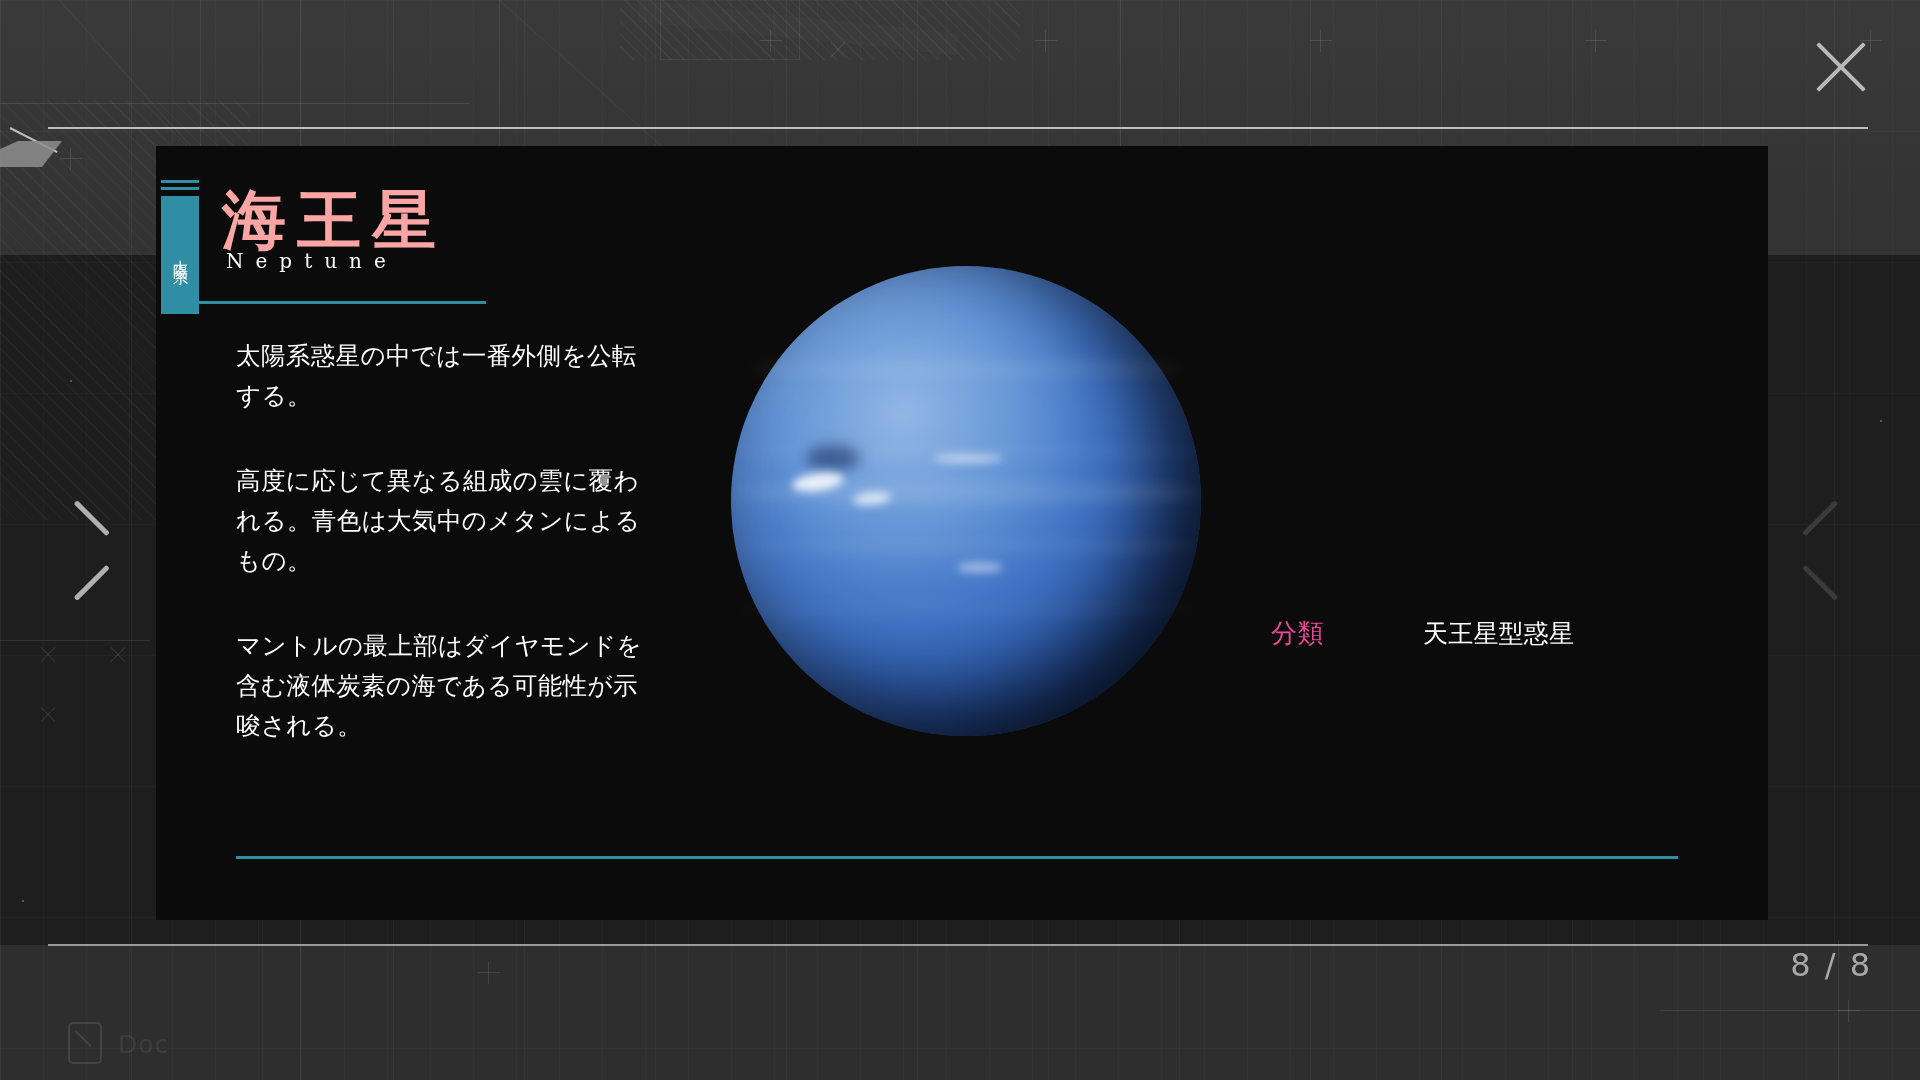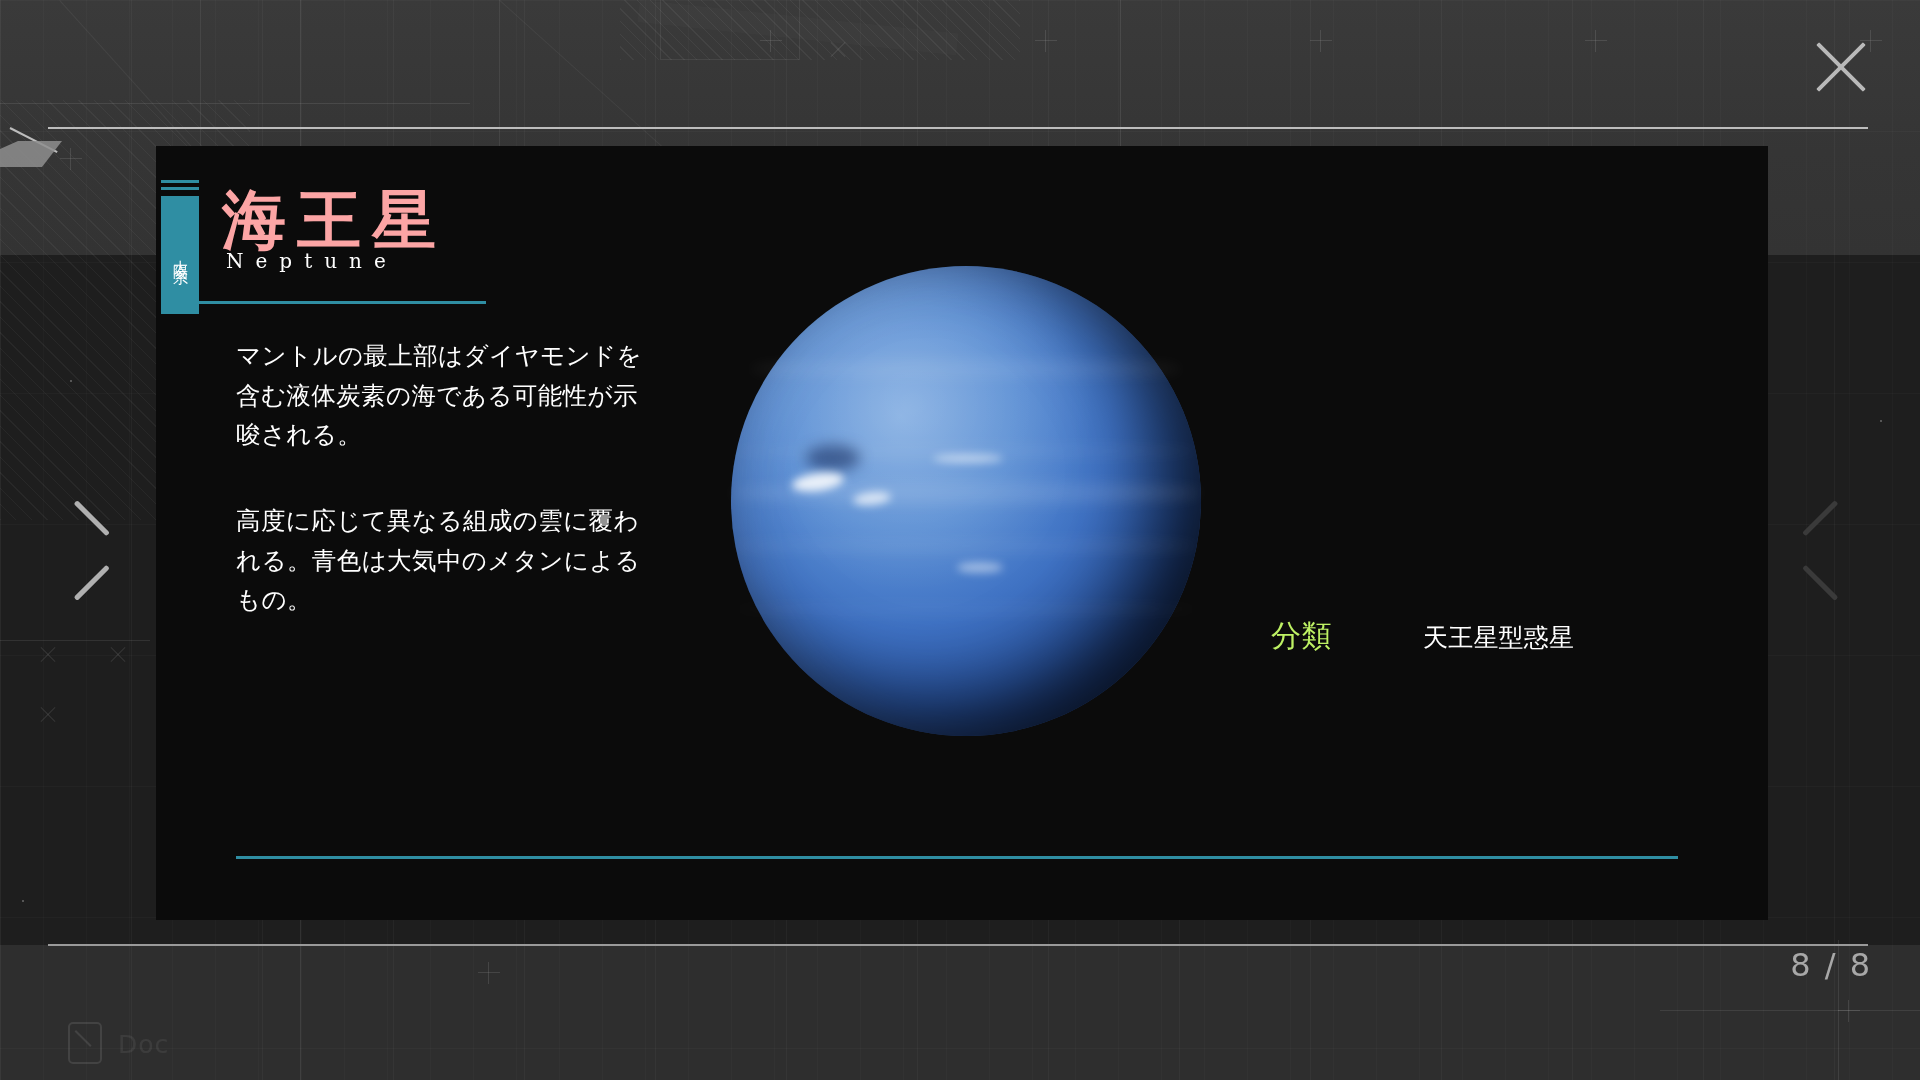"太陽系惑星の中では一番外側を公転する。" p { html: none -> <p>太陽系惑星の中では一番外側を公転する。</p> }
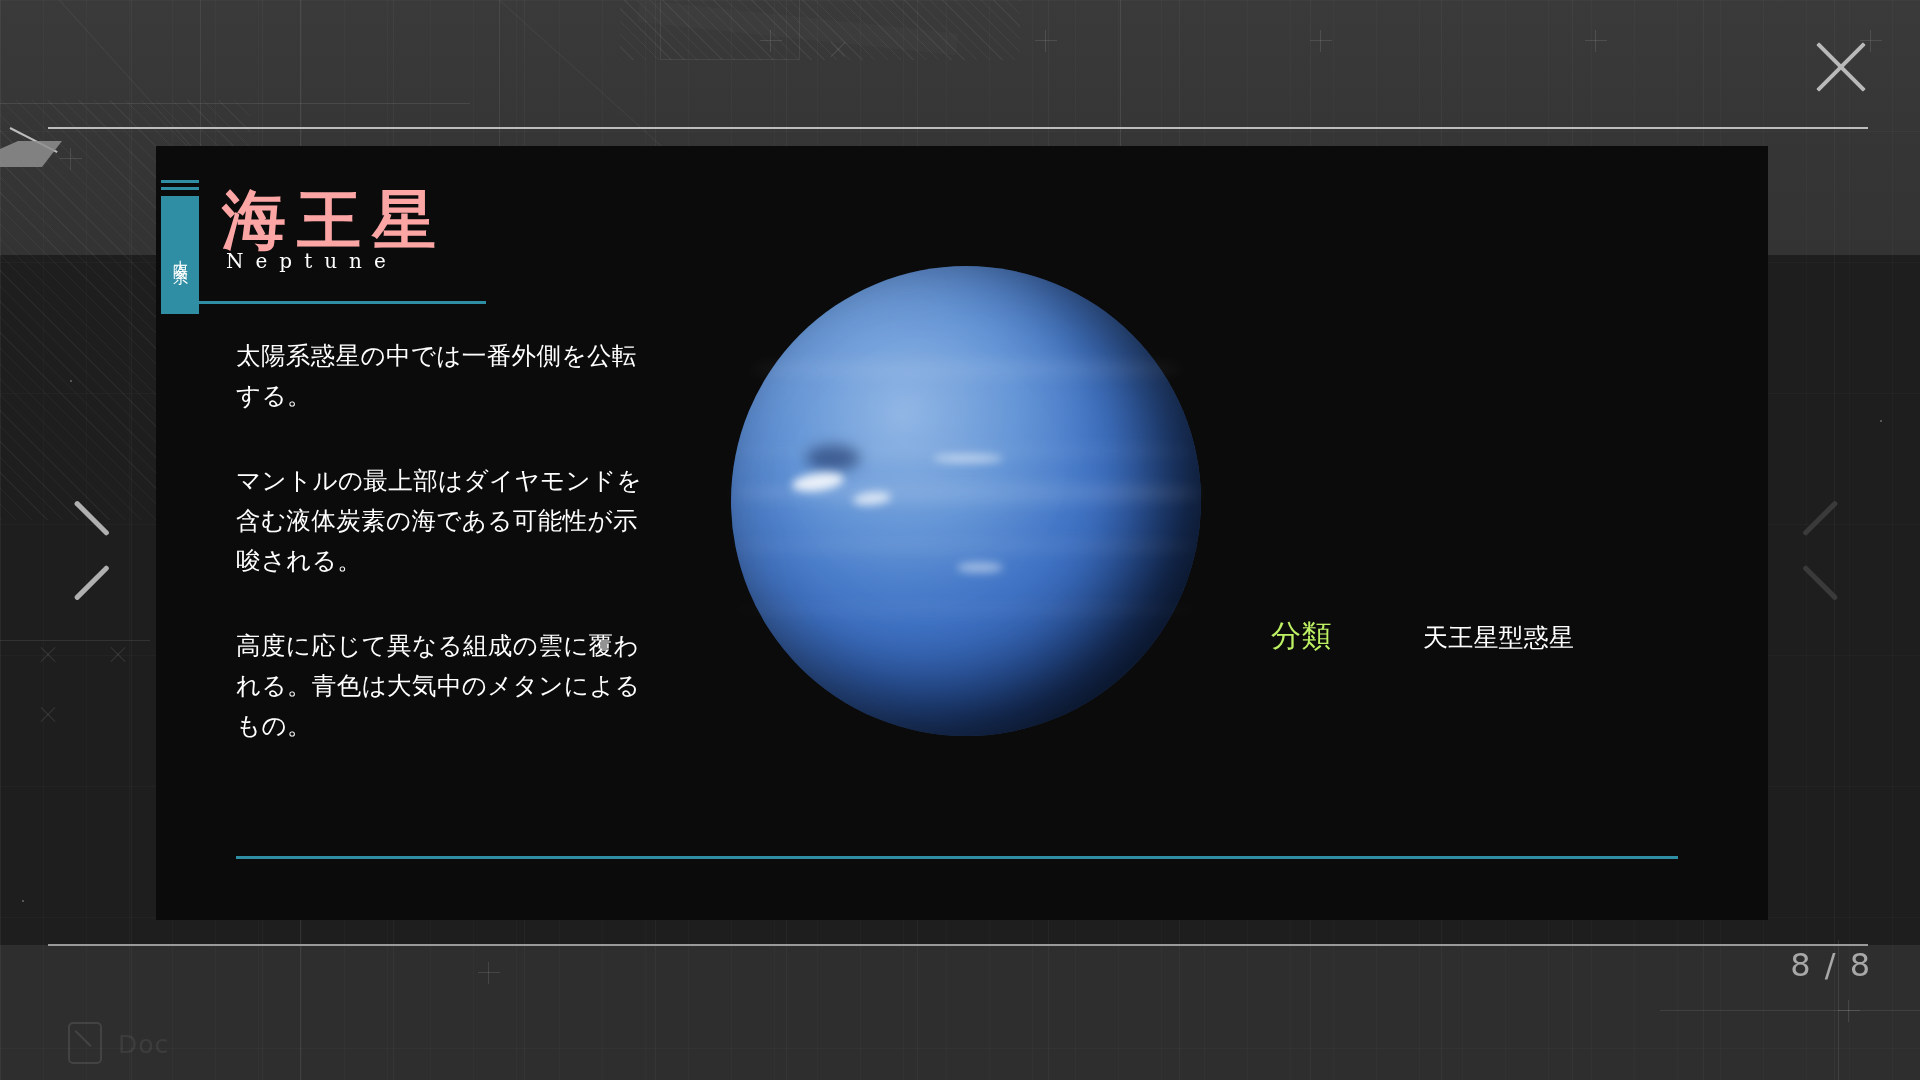"マントルの最上部はダイヤモンドを含む液体炭素の海である可能性が示唆される。" p { order: before "高度に応じて異なる組成の雲に覆われる。青色は大気中のメタンによるもの。" -> after "高度に応じて異なる組成の雲に覆われる。青色は大気中のメタンによるもの。" }
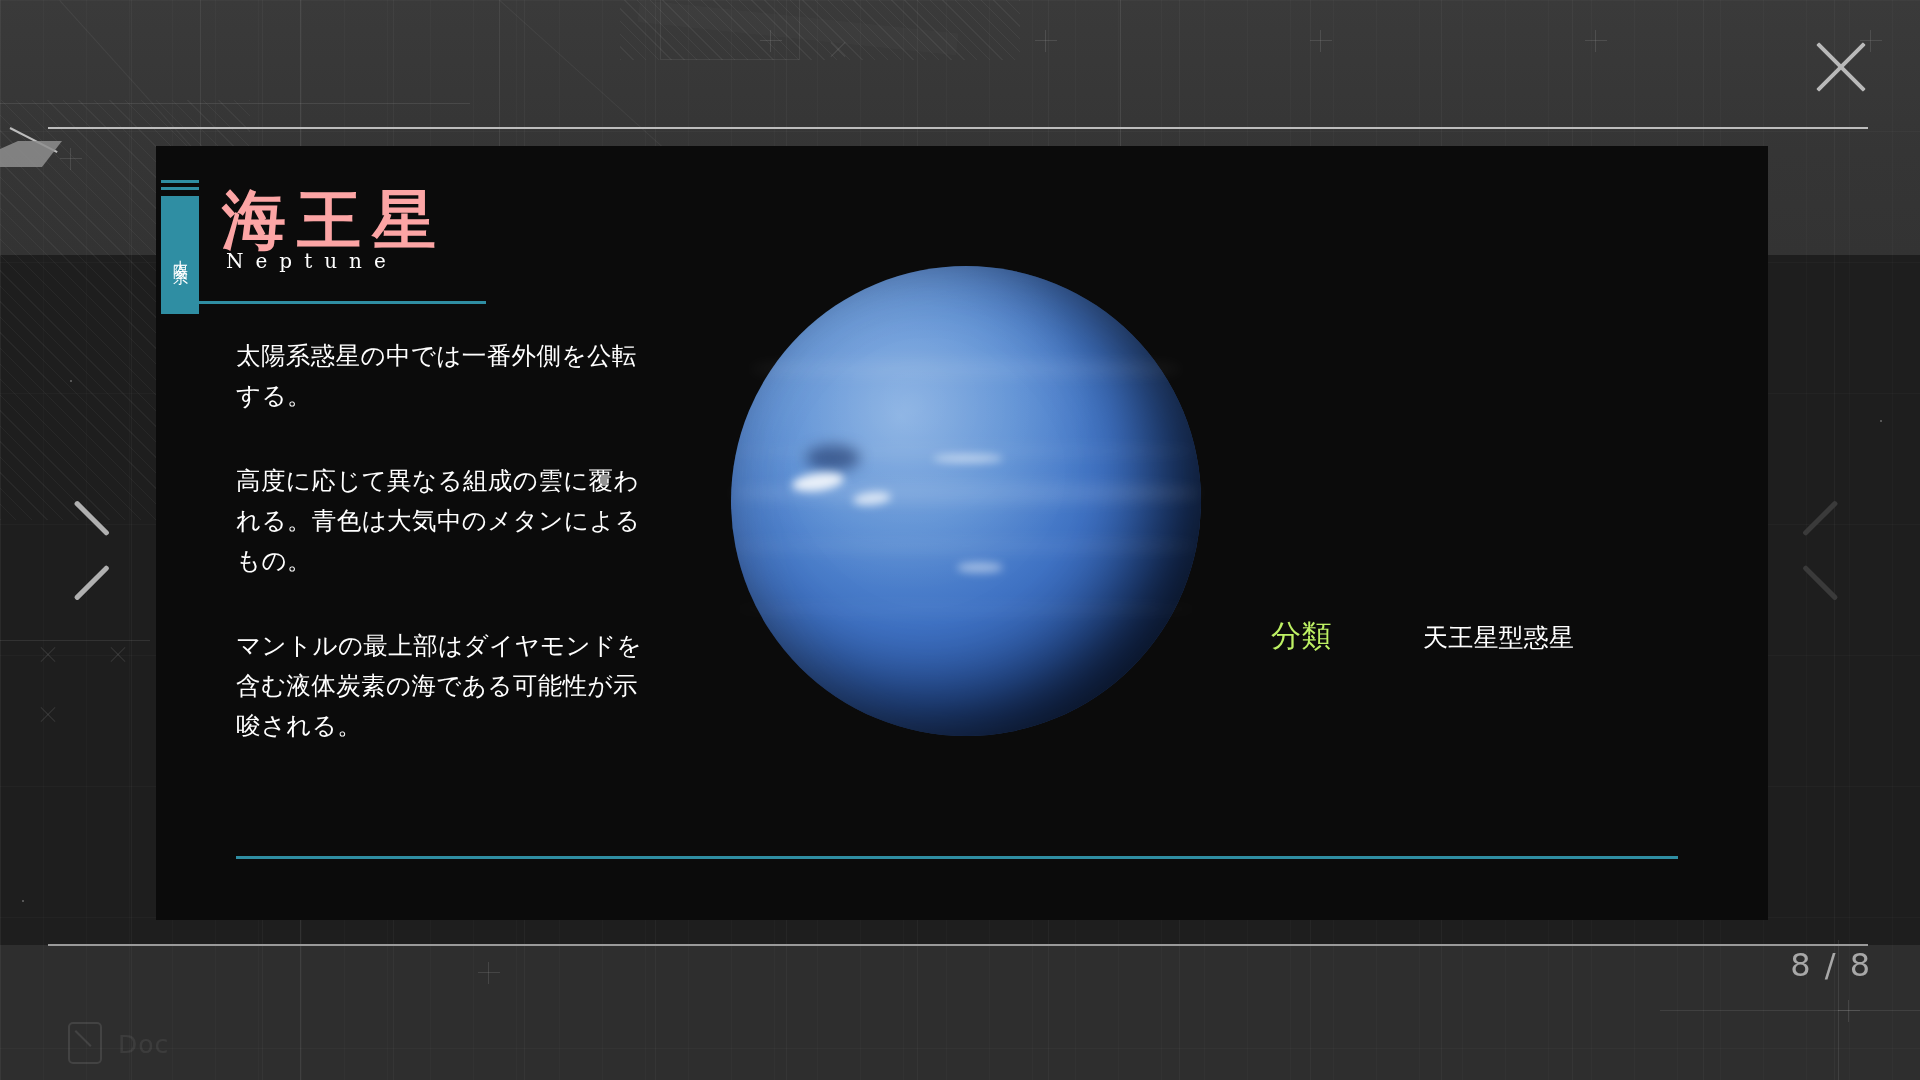"分類" .spec-key { color: #bef264 -> #ec4899; font-size: 30px -> 26px }
